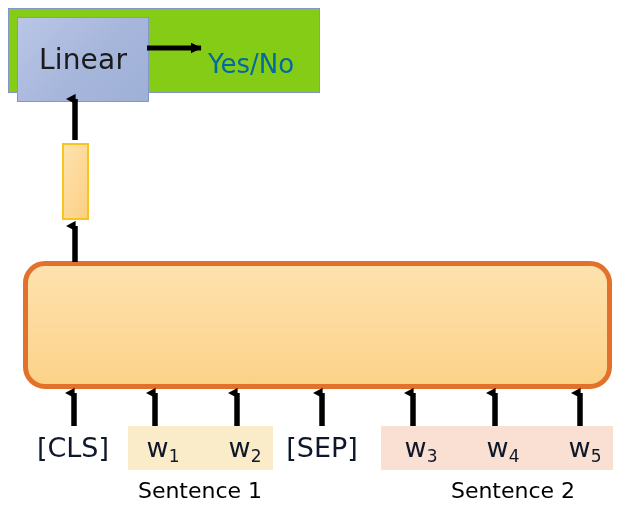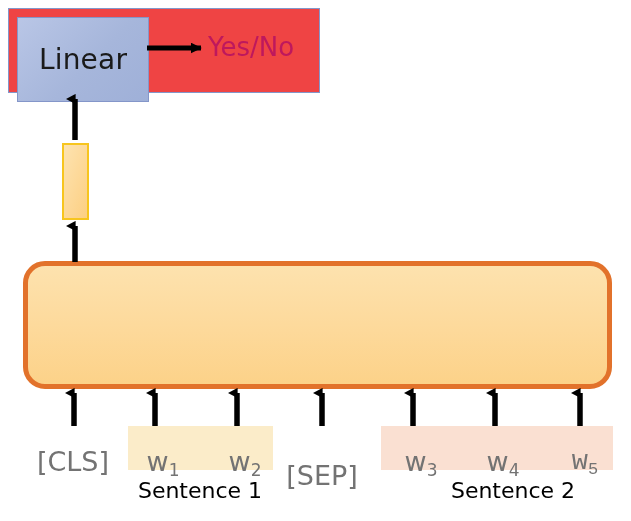"Linear" .head-box { background: #ef4444 -> #84cc16 }
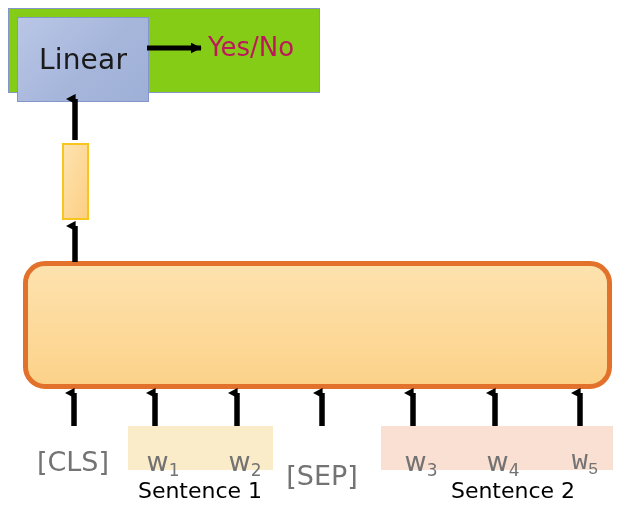"Yes/No" .yesno-label { color: #be185d -> #0369a1; top: 32px -> 49px }
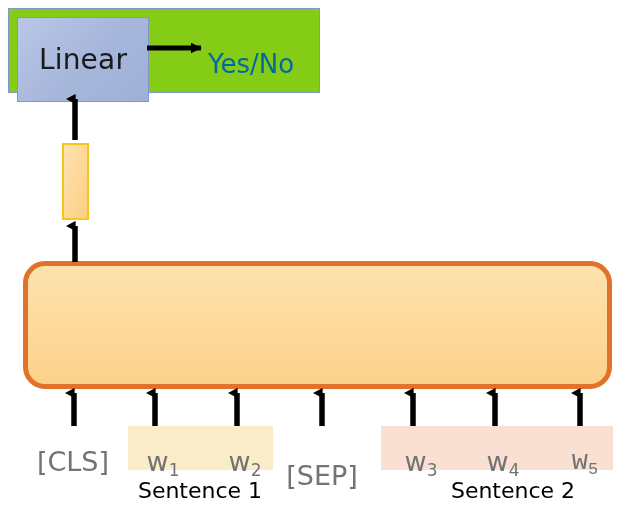"[CLS]" .token { color: #737373 -> #0f172a; top: 444px -> 430px }
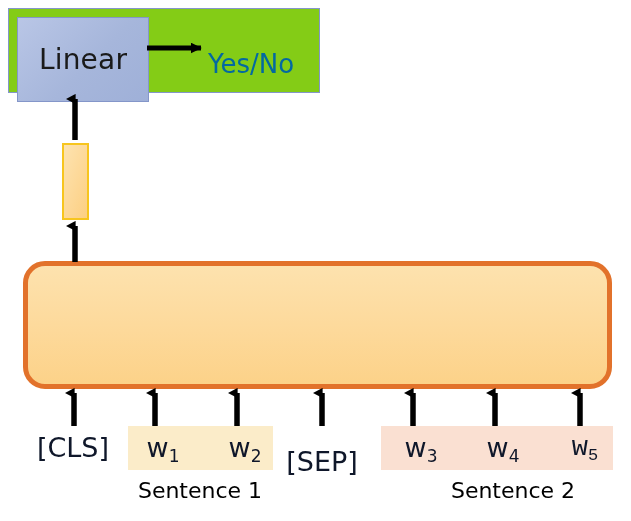"[SEP]" div.token { margin-top: 14px -> none }
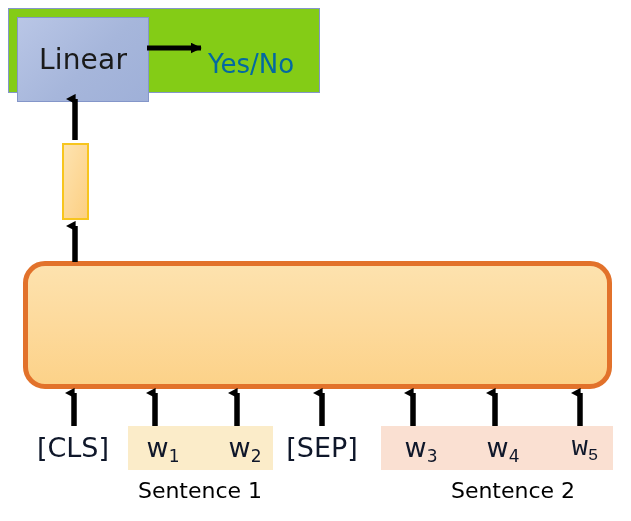"w5" div.token { font-family: Liberation Mono, monospace -> none }
